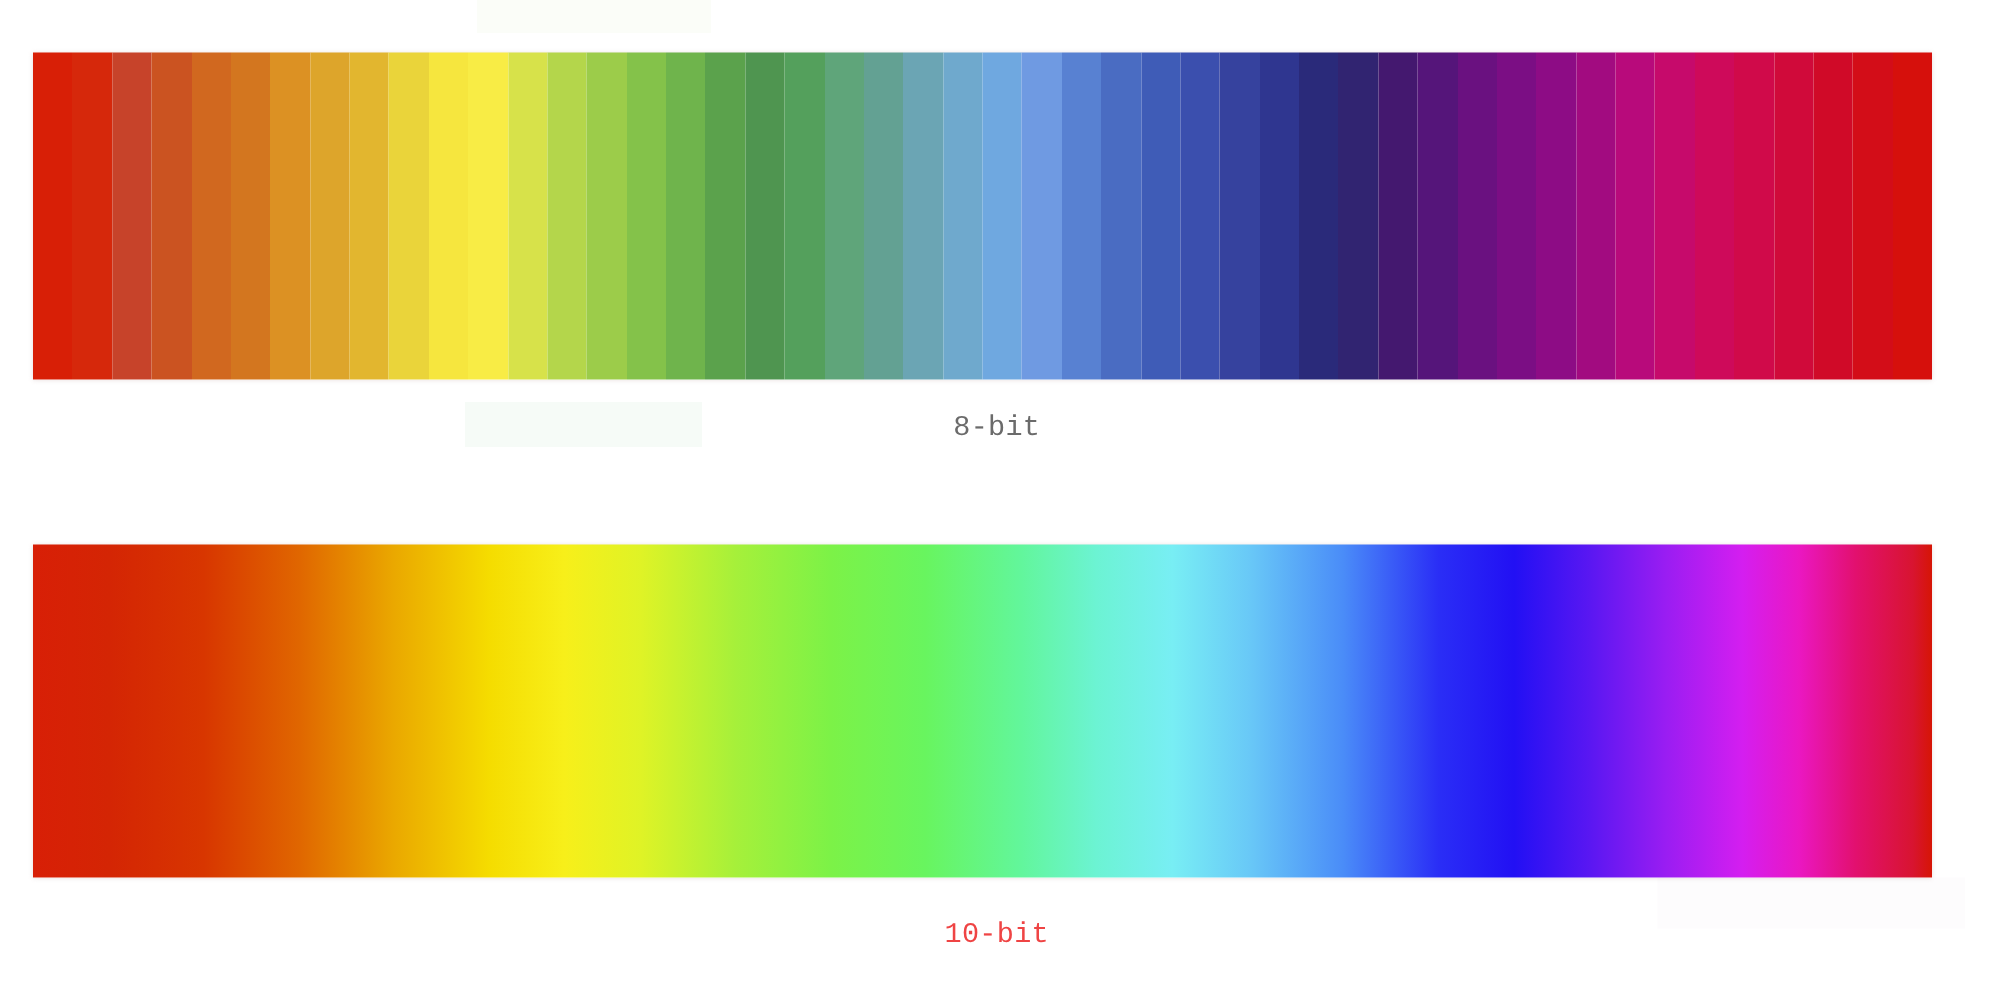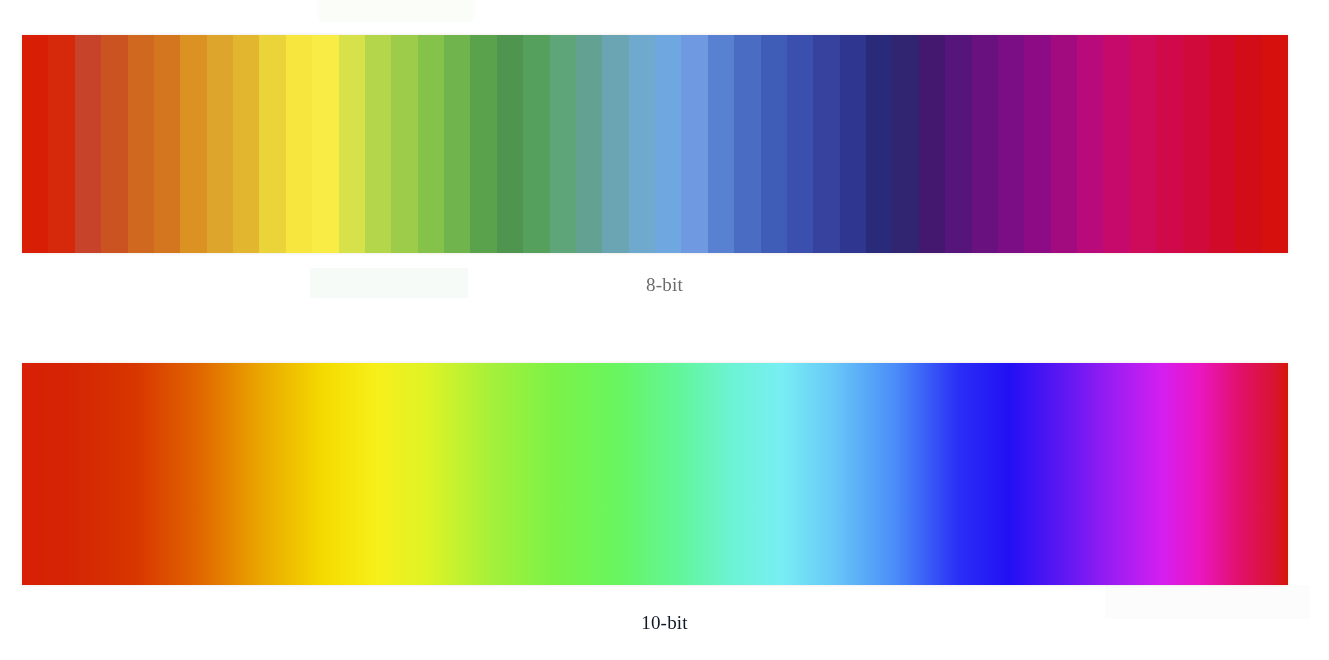"8-bit" .bar-label { font-family: Liberation Serif, serif -> Liberation Mono, monospace }
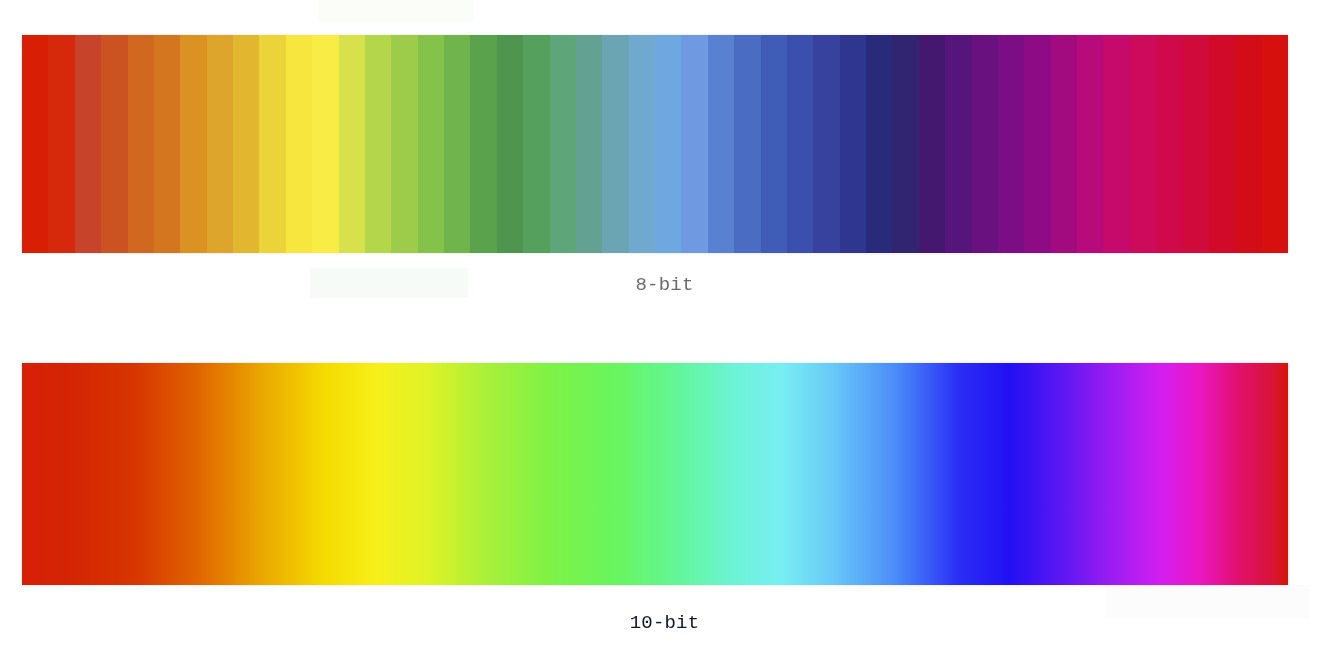"10-bit" div.bar-label { color: #0f172a -> #ef4444 }
